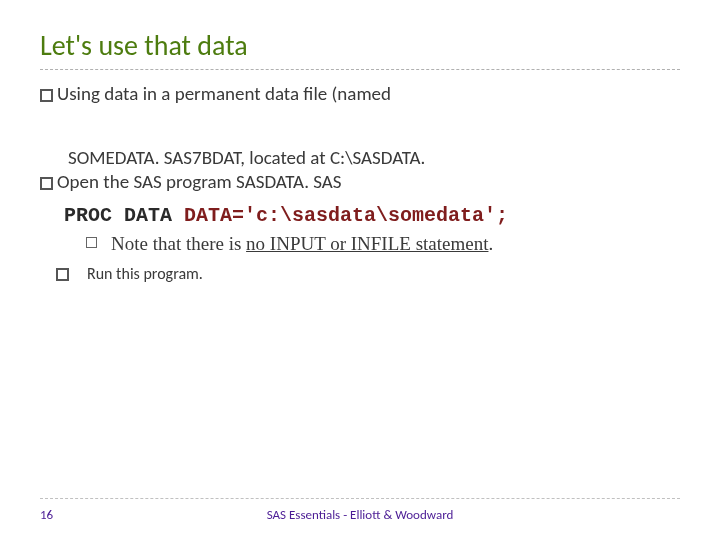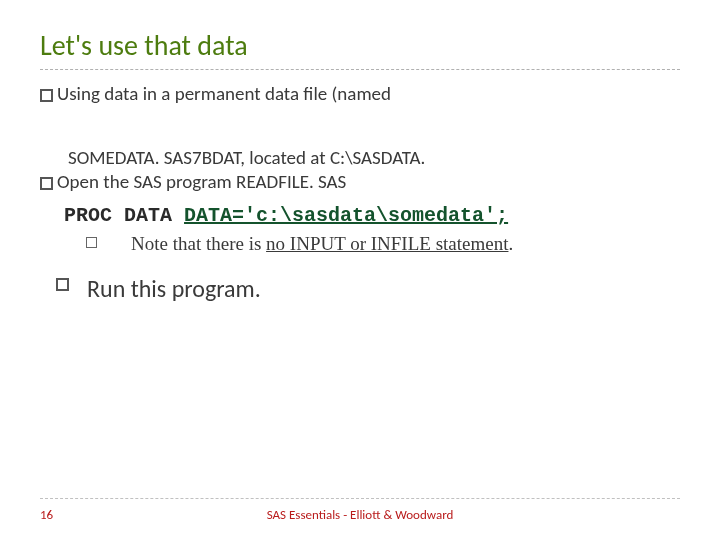"the SAS program READFILE. SAS" span { text: READFILE -> SASDATA }
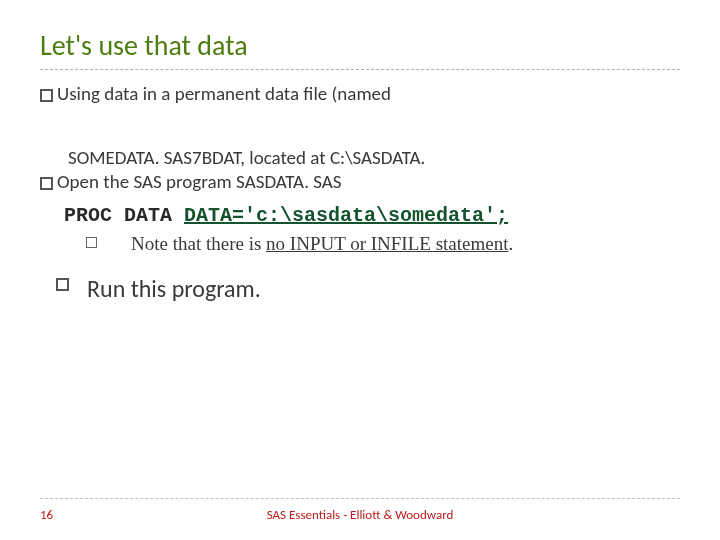"DATA='c:\sasdata\somedata';" .code-red { color: #14532d -> #7f1d1d; text-decoration: underline -> none }
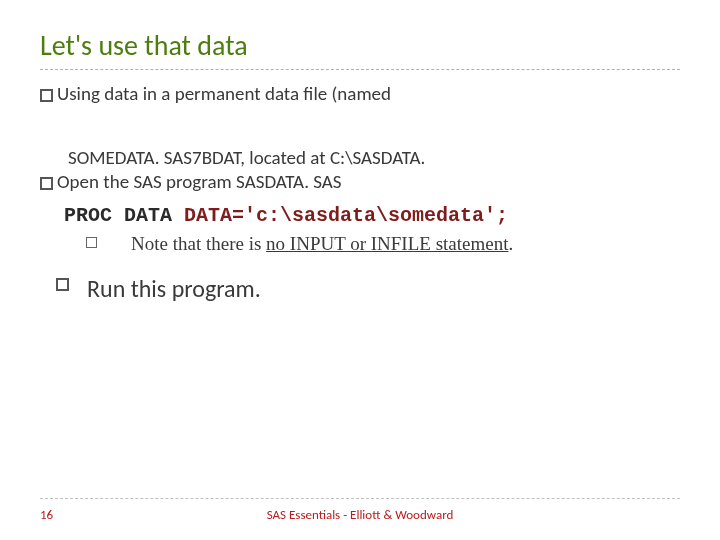"Note that there is no" .sub-bullets .row { gap: 20px -> none }
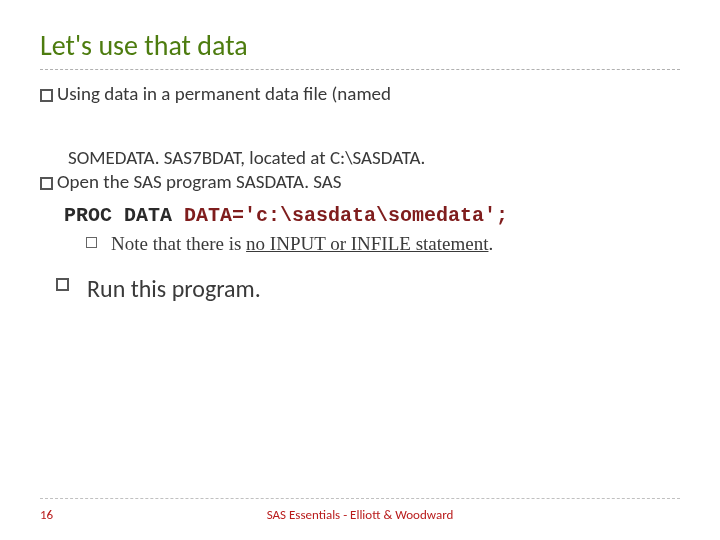"Run this program." .run-line { font-size: 24px -> 16px; margin-top: 18px -> 8px }
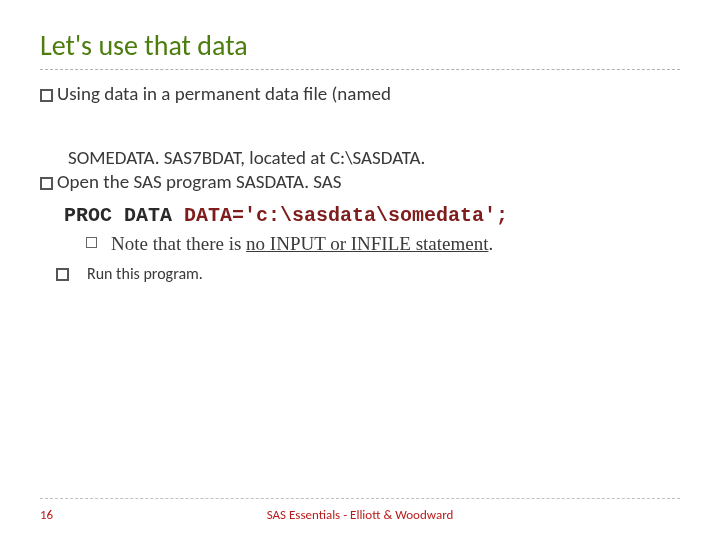"16" .footer-row { color: #b91c1c -> #4c1d95 }
